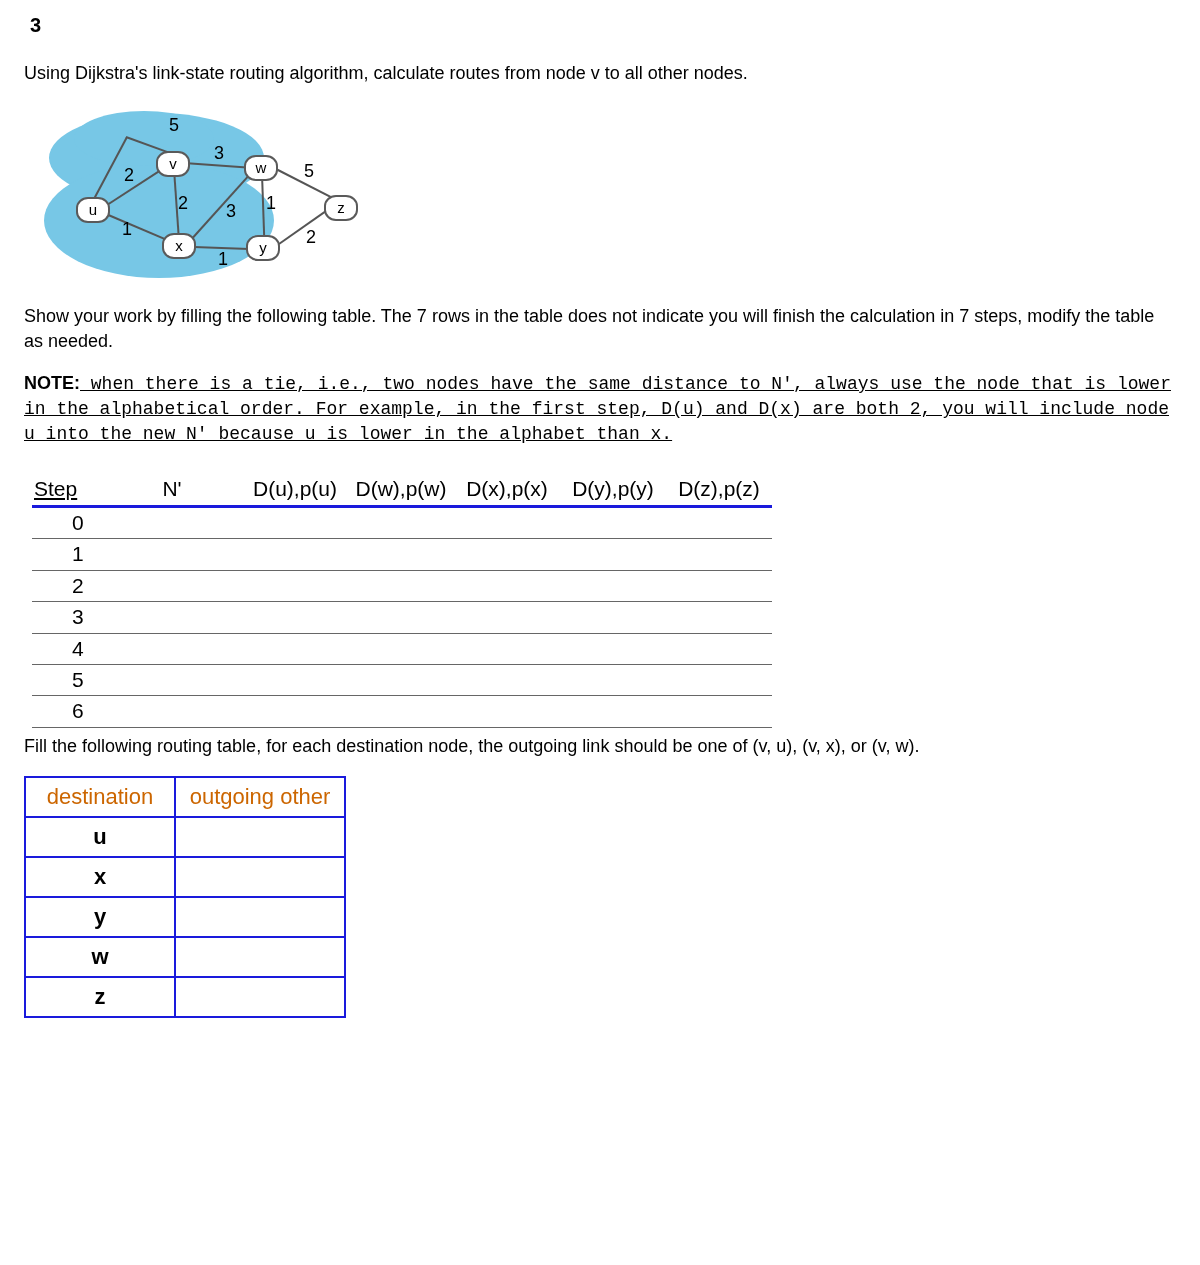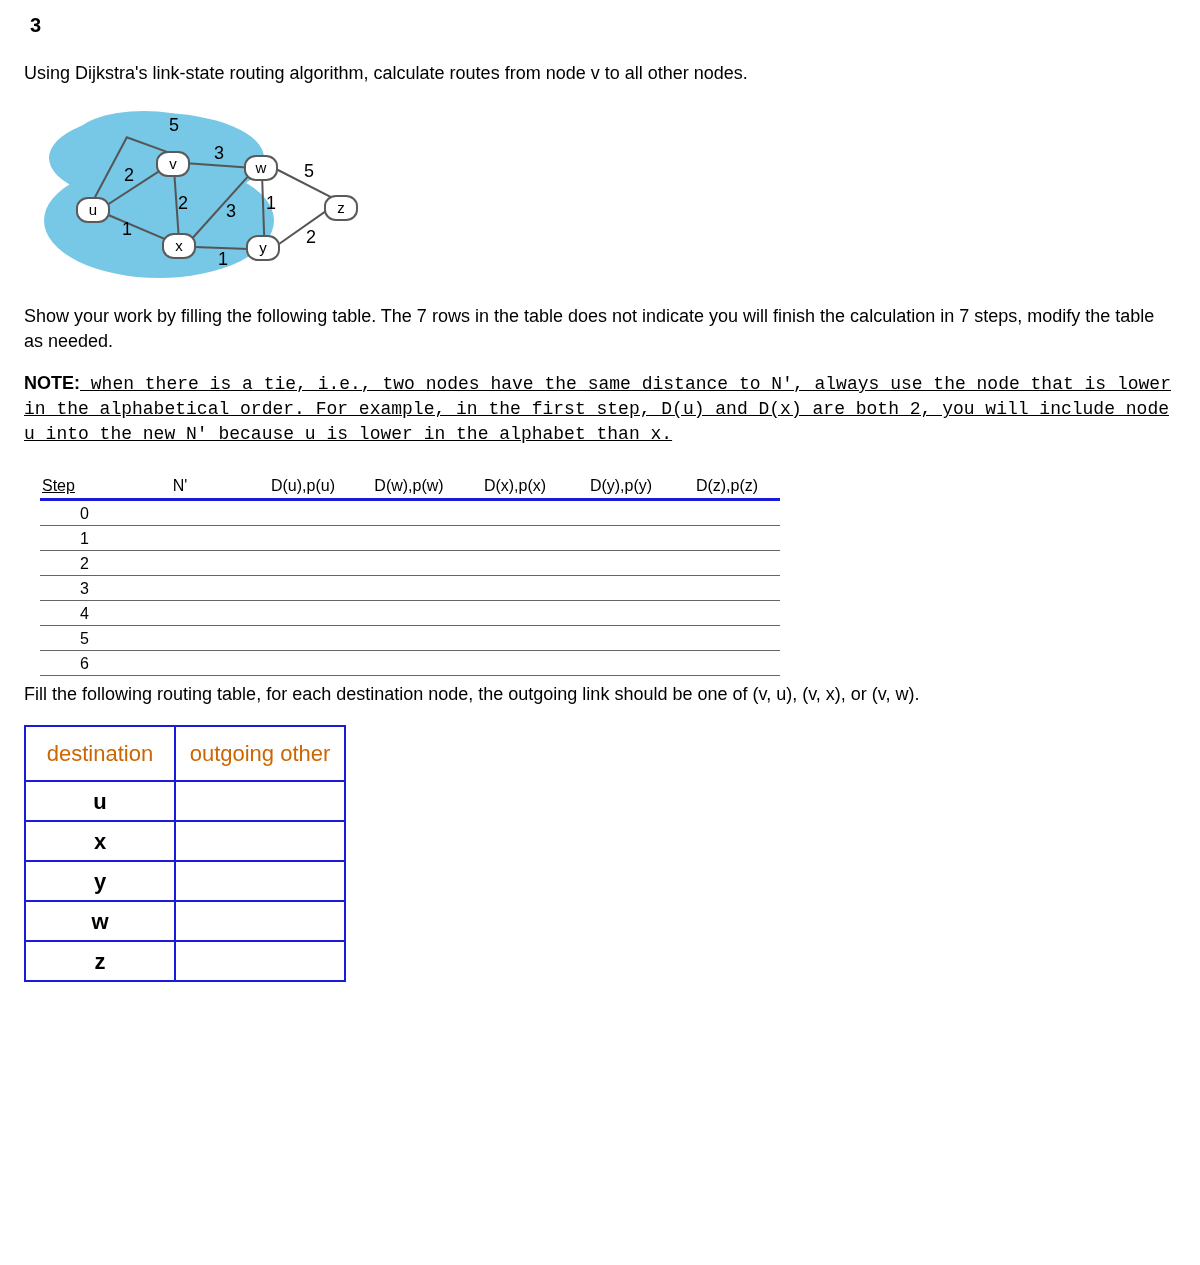"Step" .steps { font-size: 16px -> 21px; margin: 26px 0 2px 16px -> 26px 0 2px 8px }
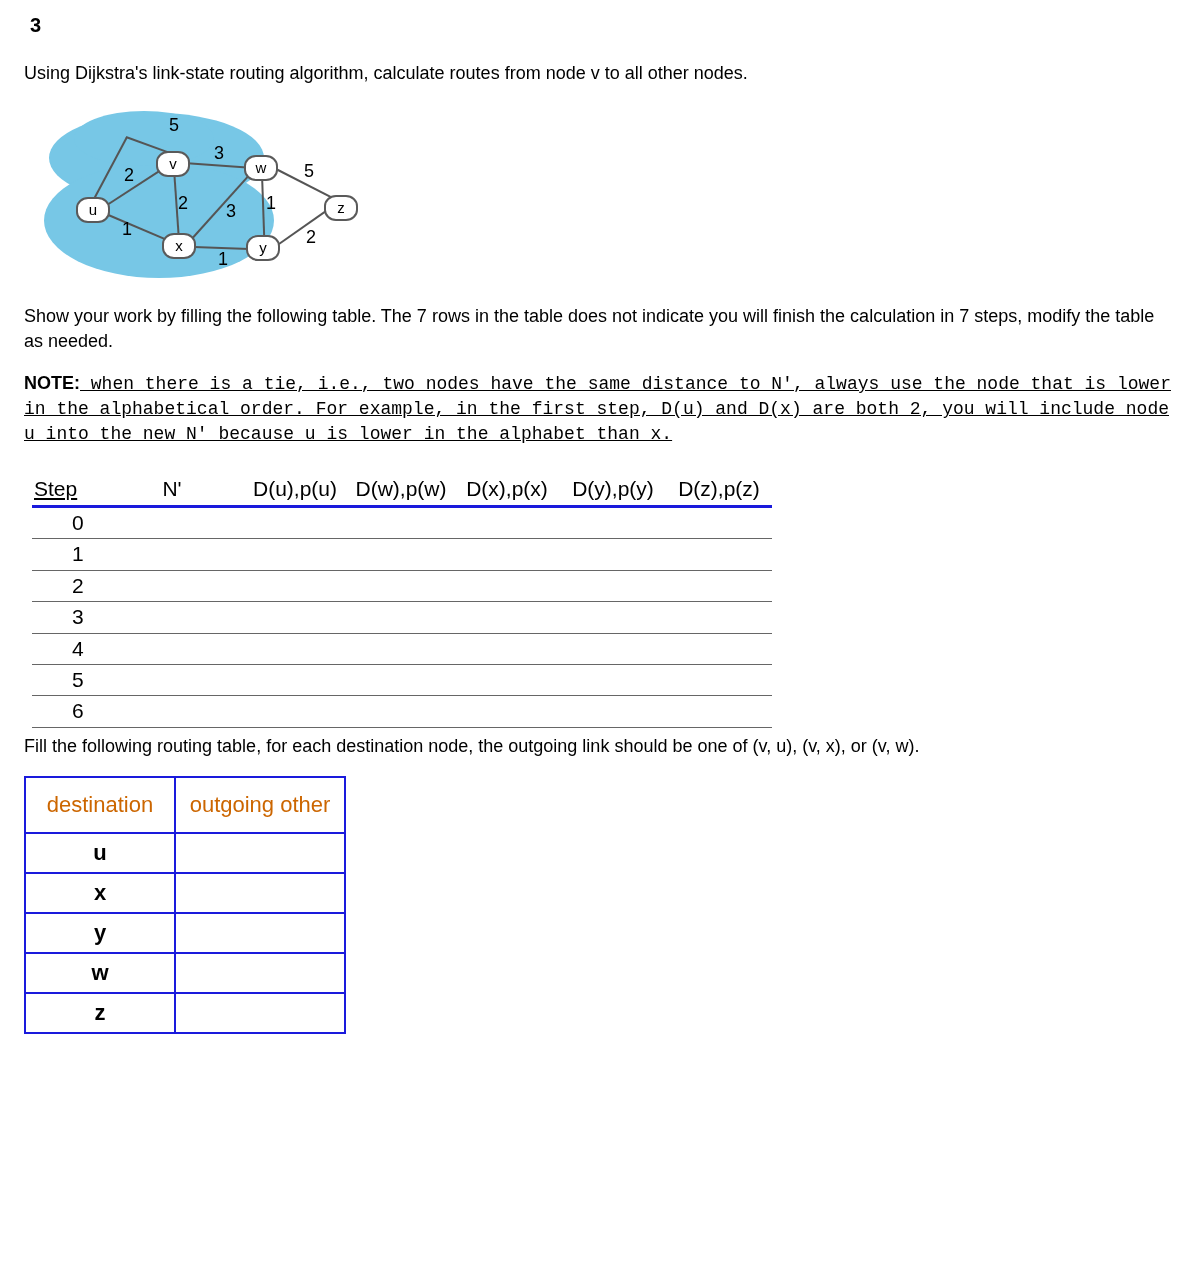"destination" .routing th { padding: 12px 8px -> 4px 8px }
